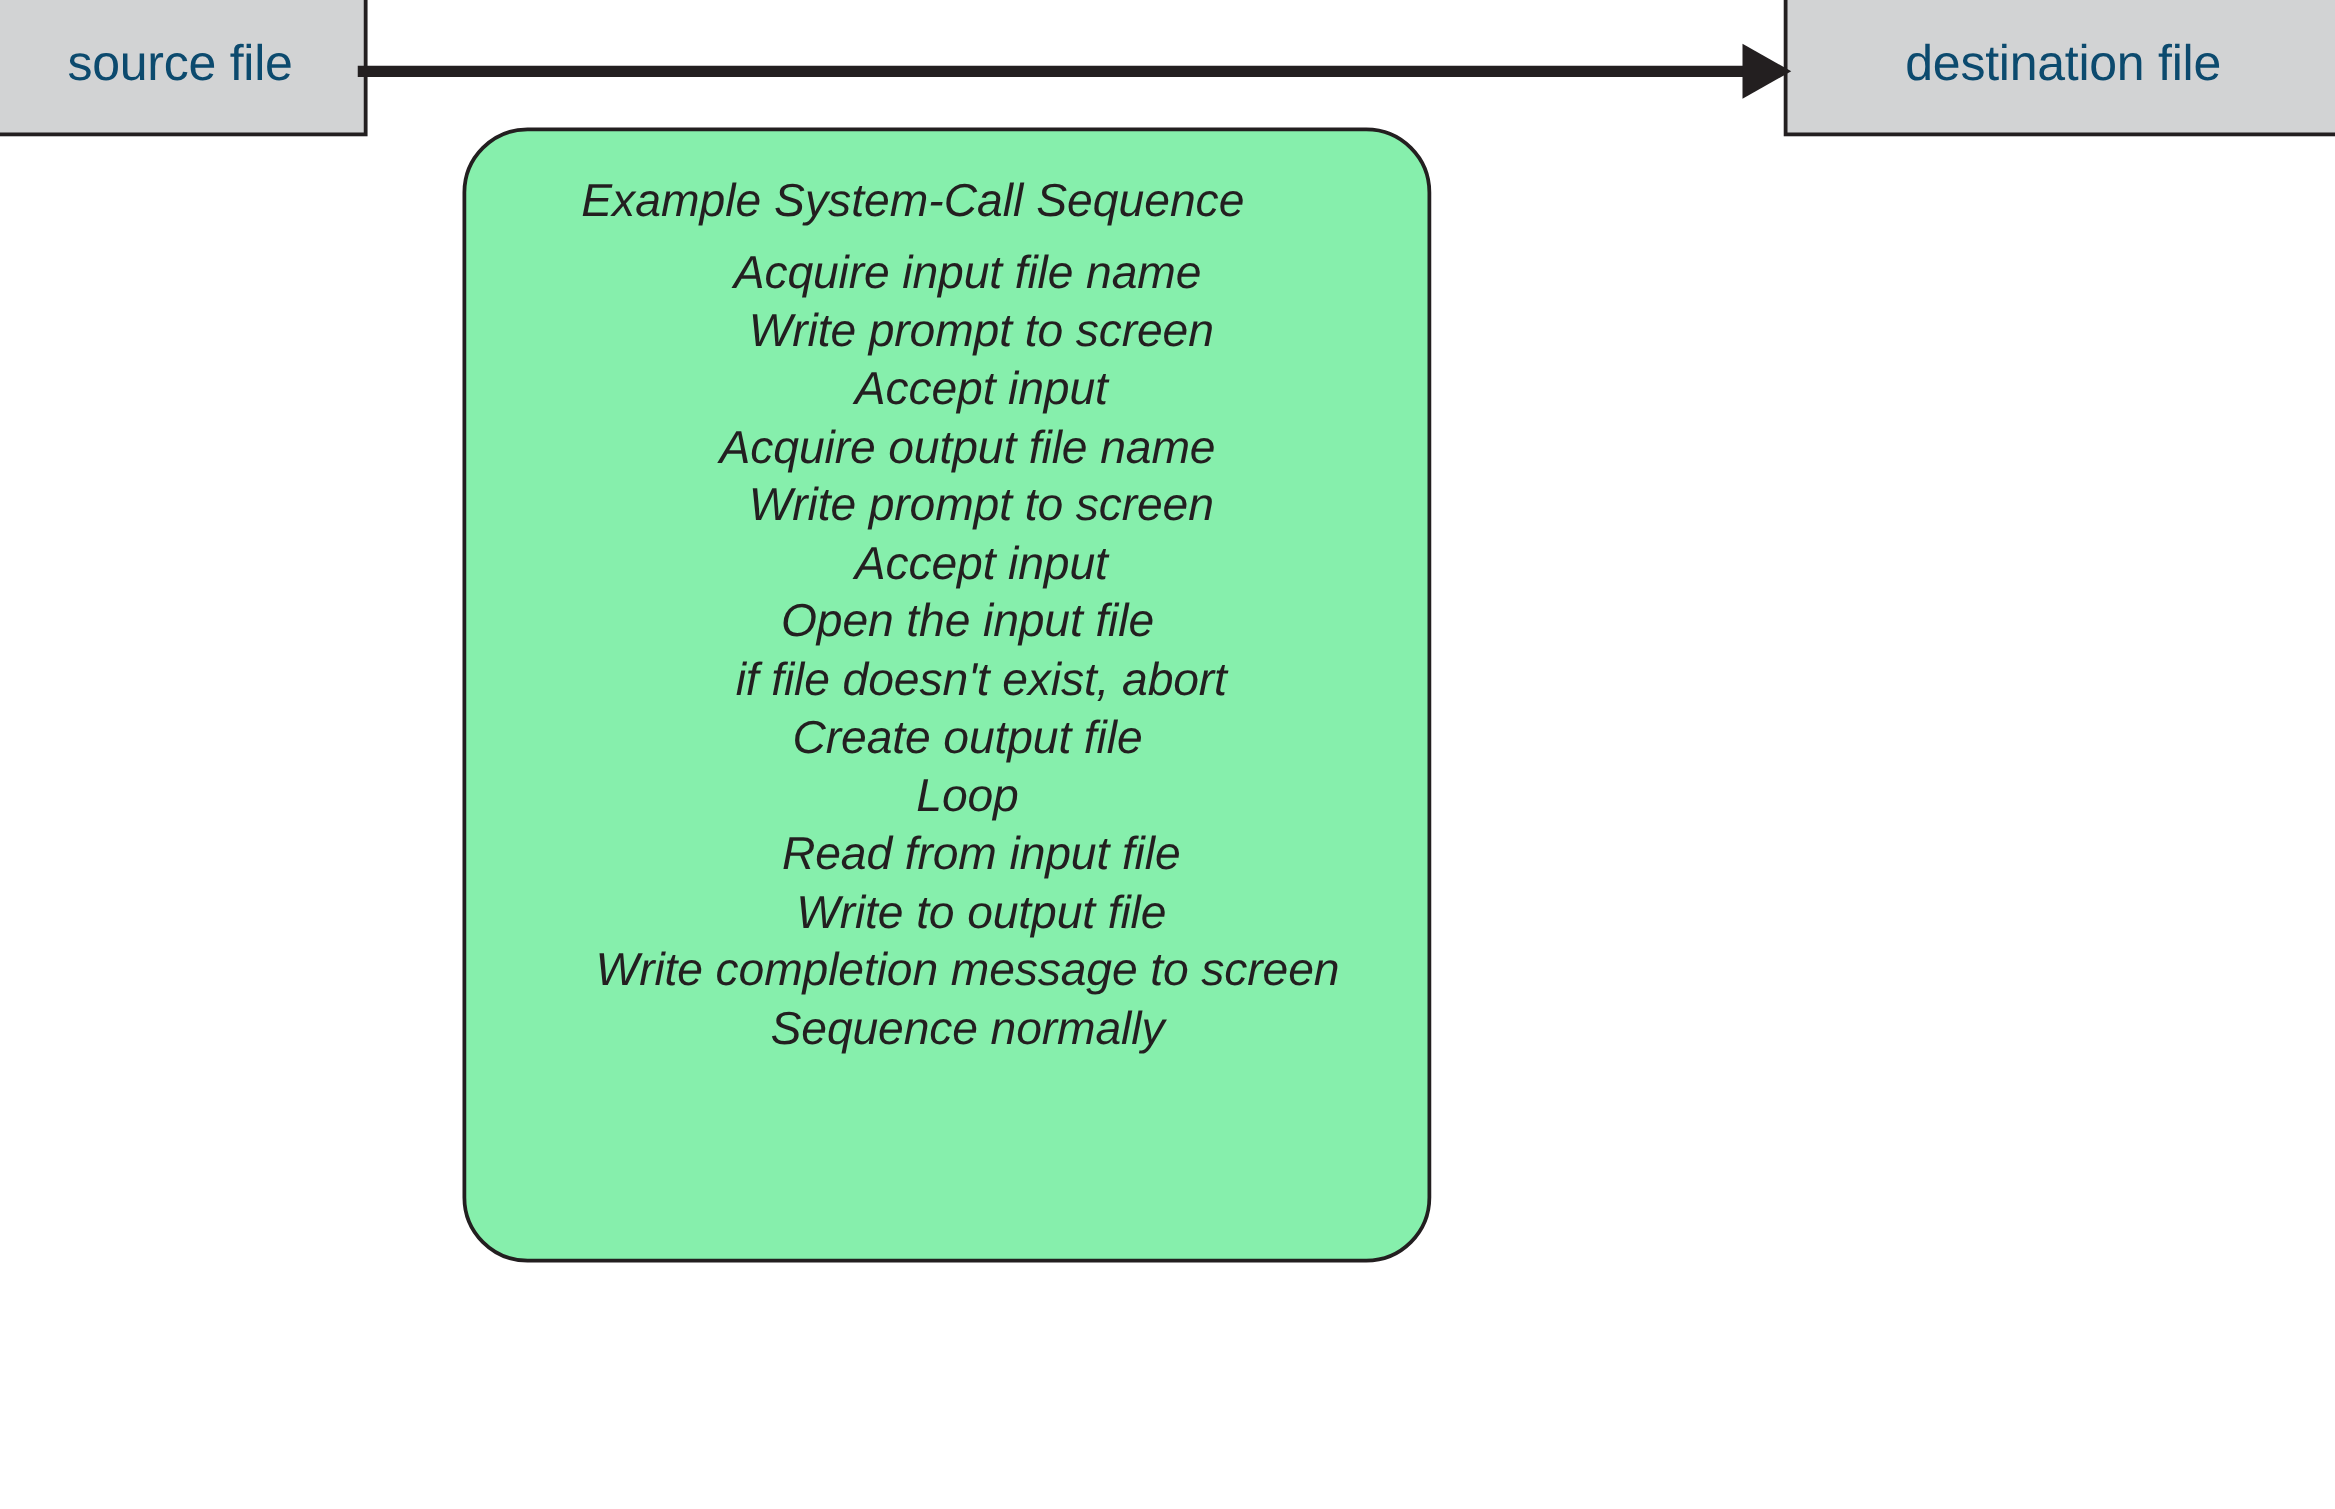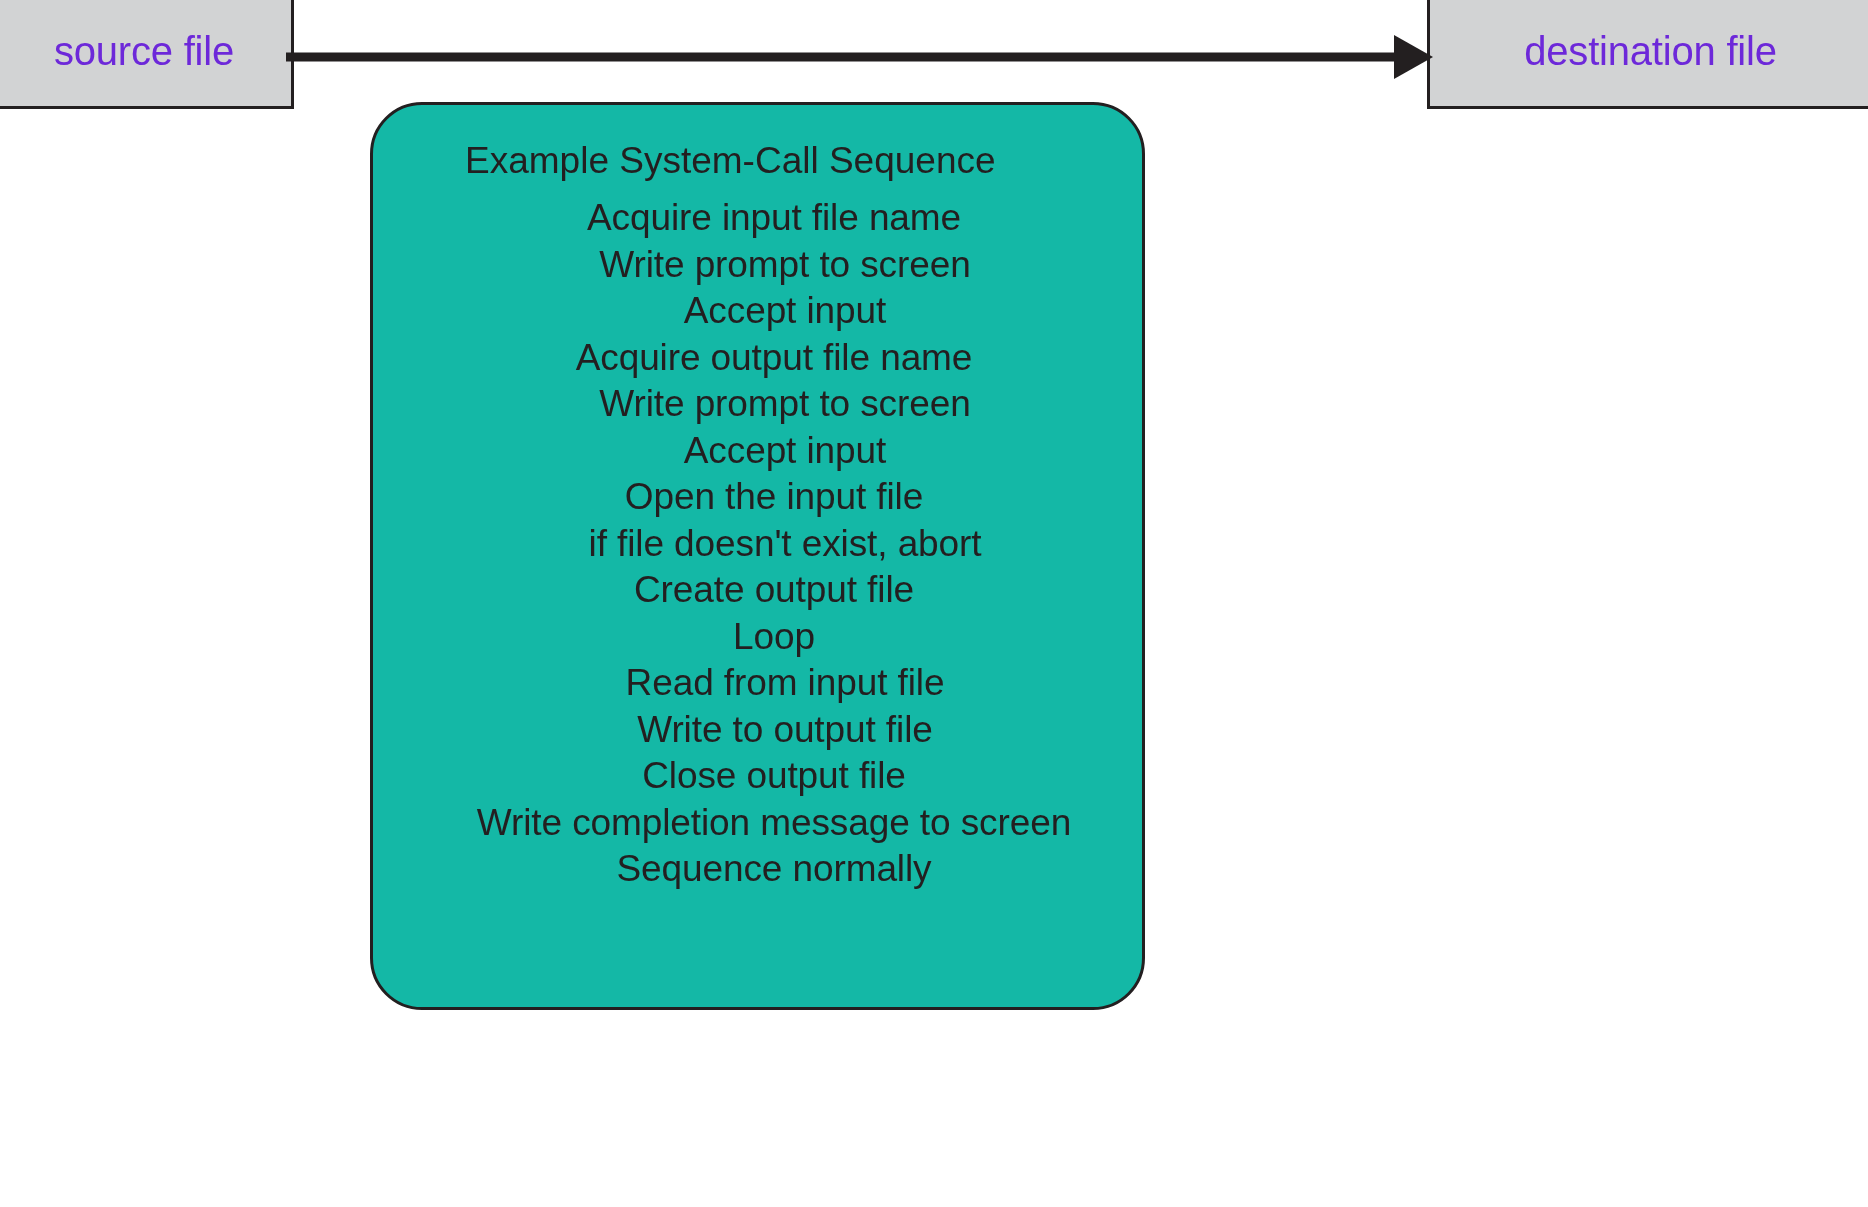"source file" .file-box .file-label { color: #6d28d9 -> #0c4a6e }
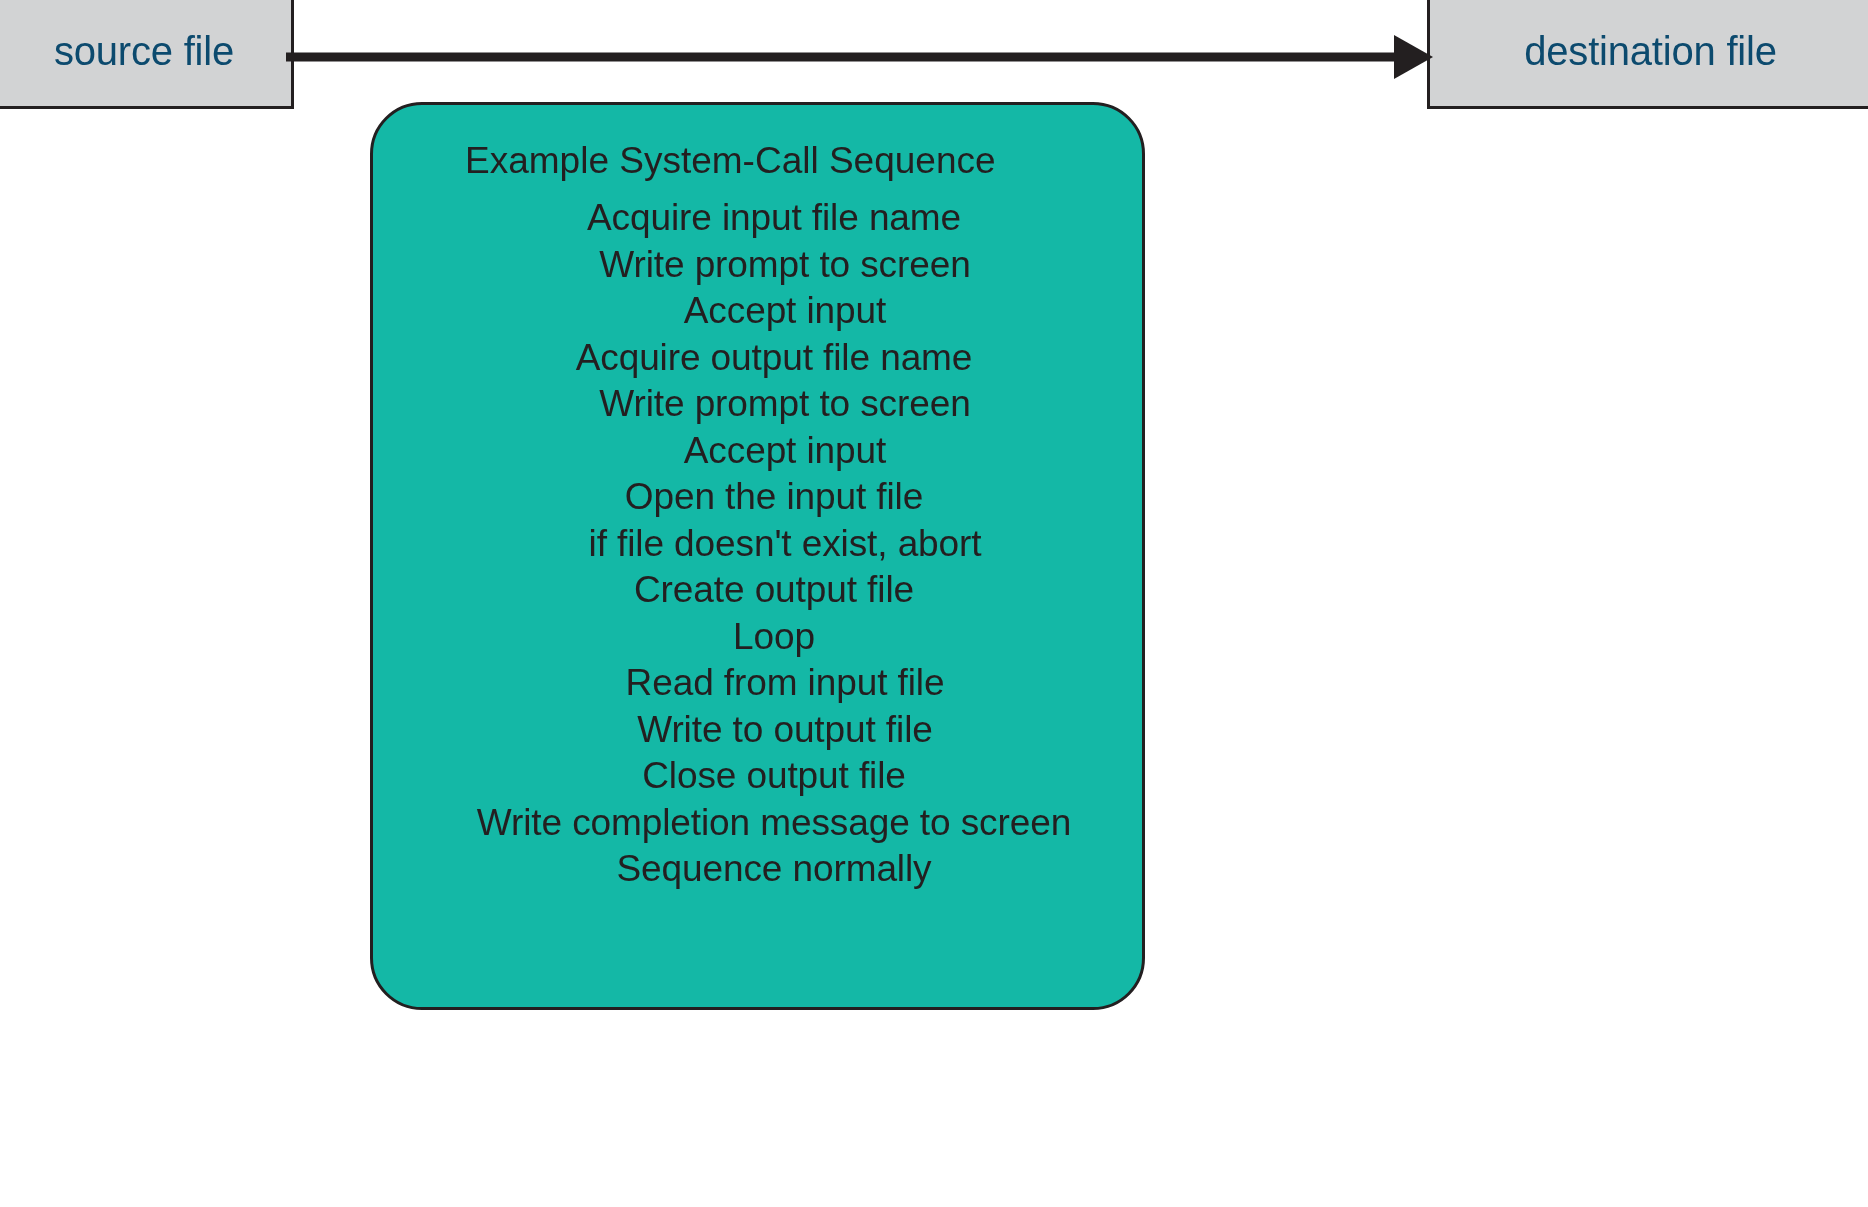"Example System-Call Sequence" #sequence-panel { background: #14b8a6 -> #86efac; font-style: none -> italic }
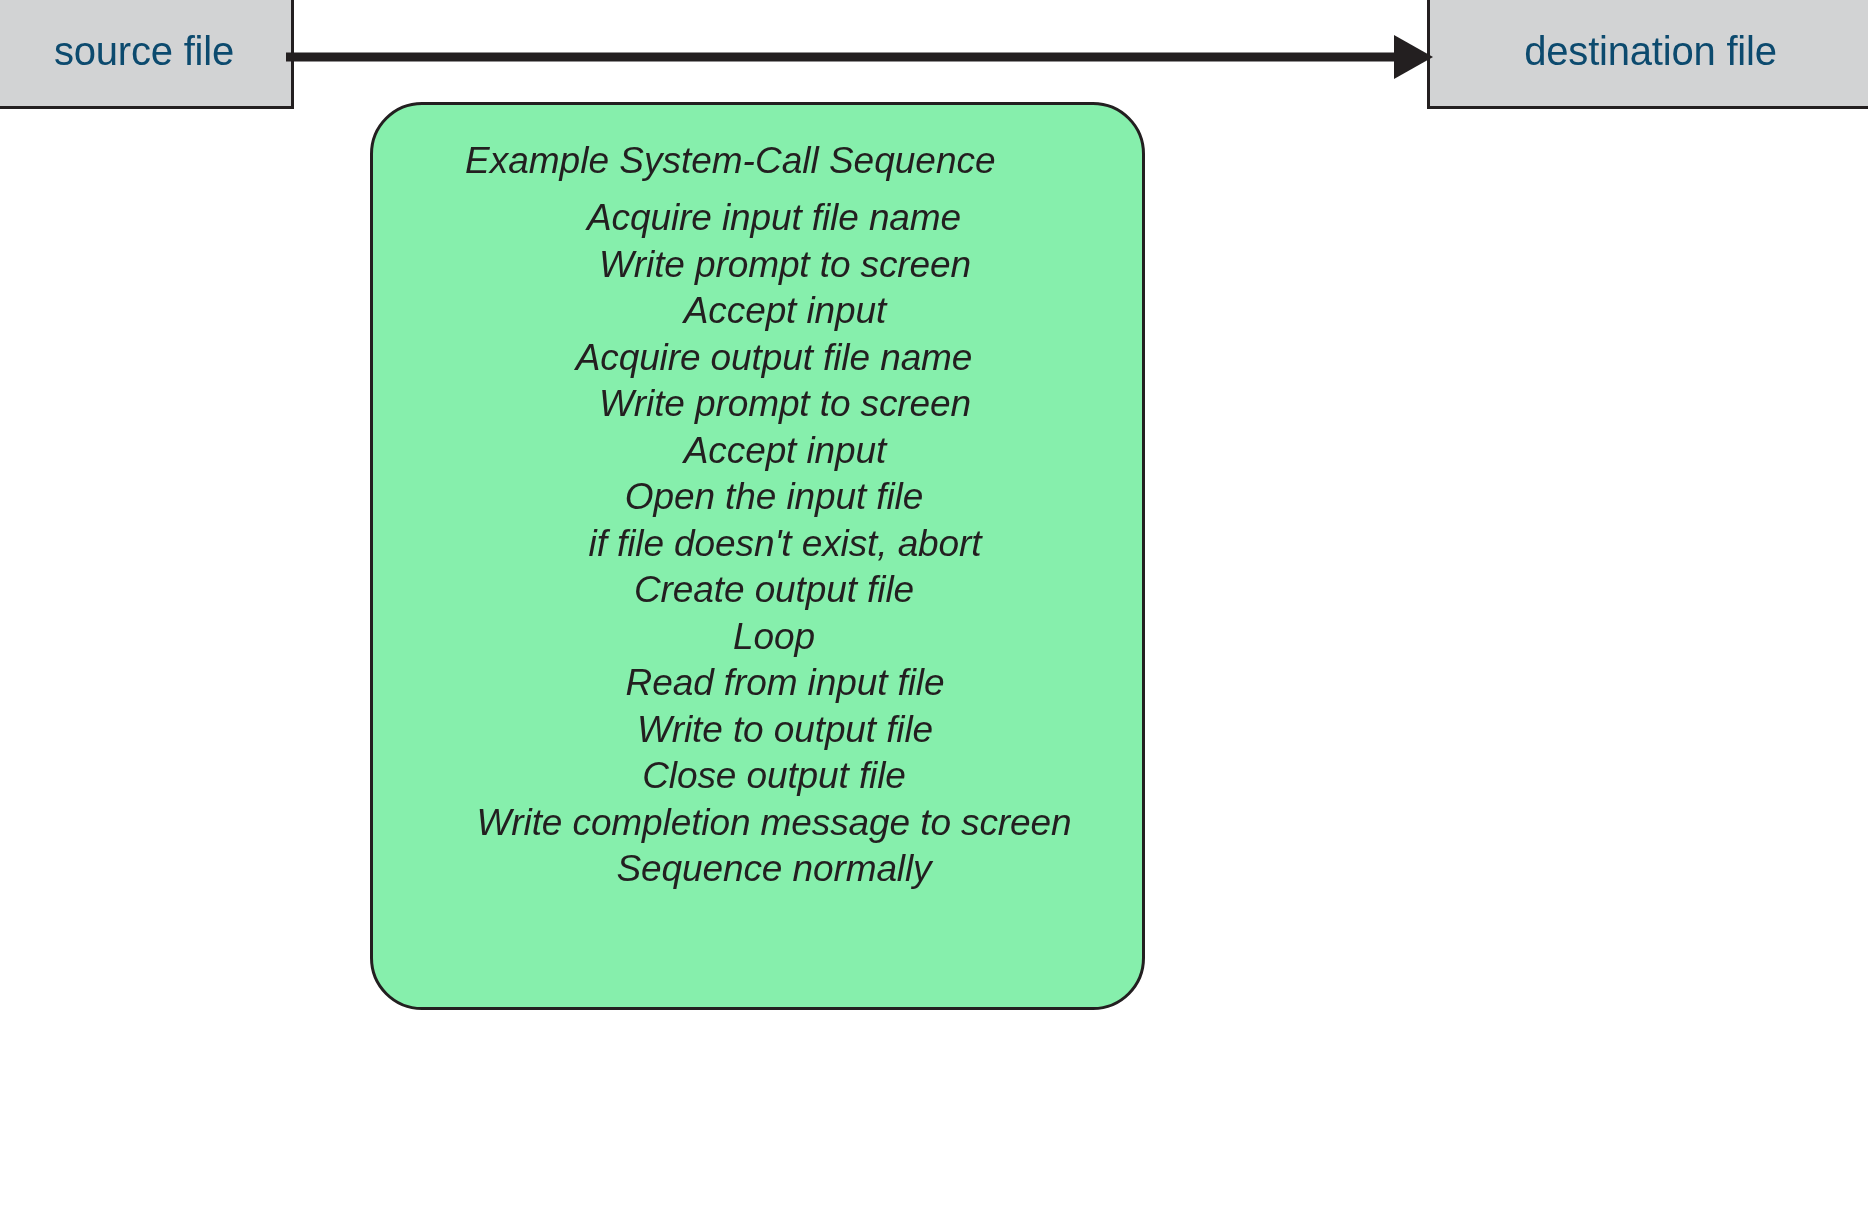"Close output file" li { html: <li>Close output file</li> -> none }
